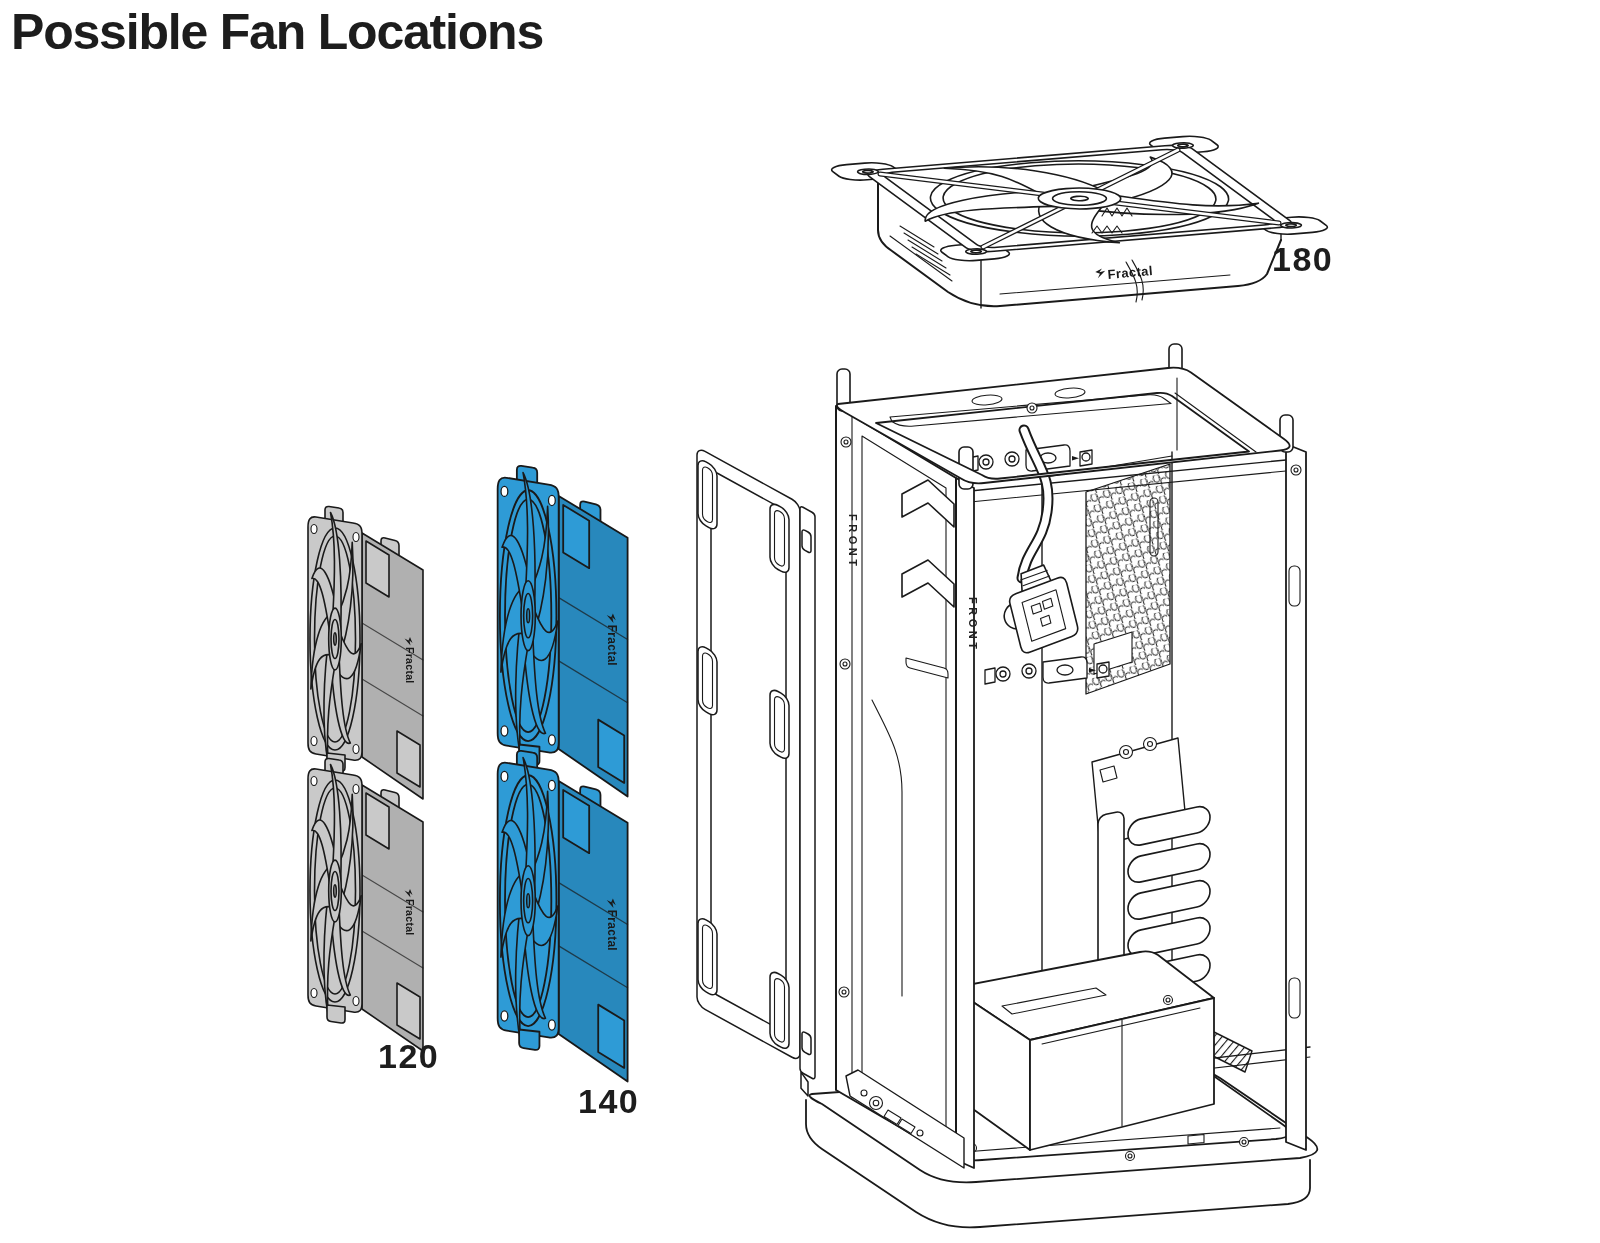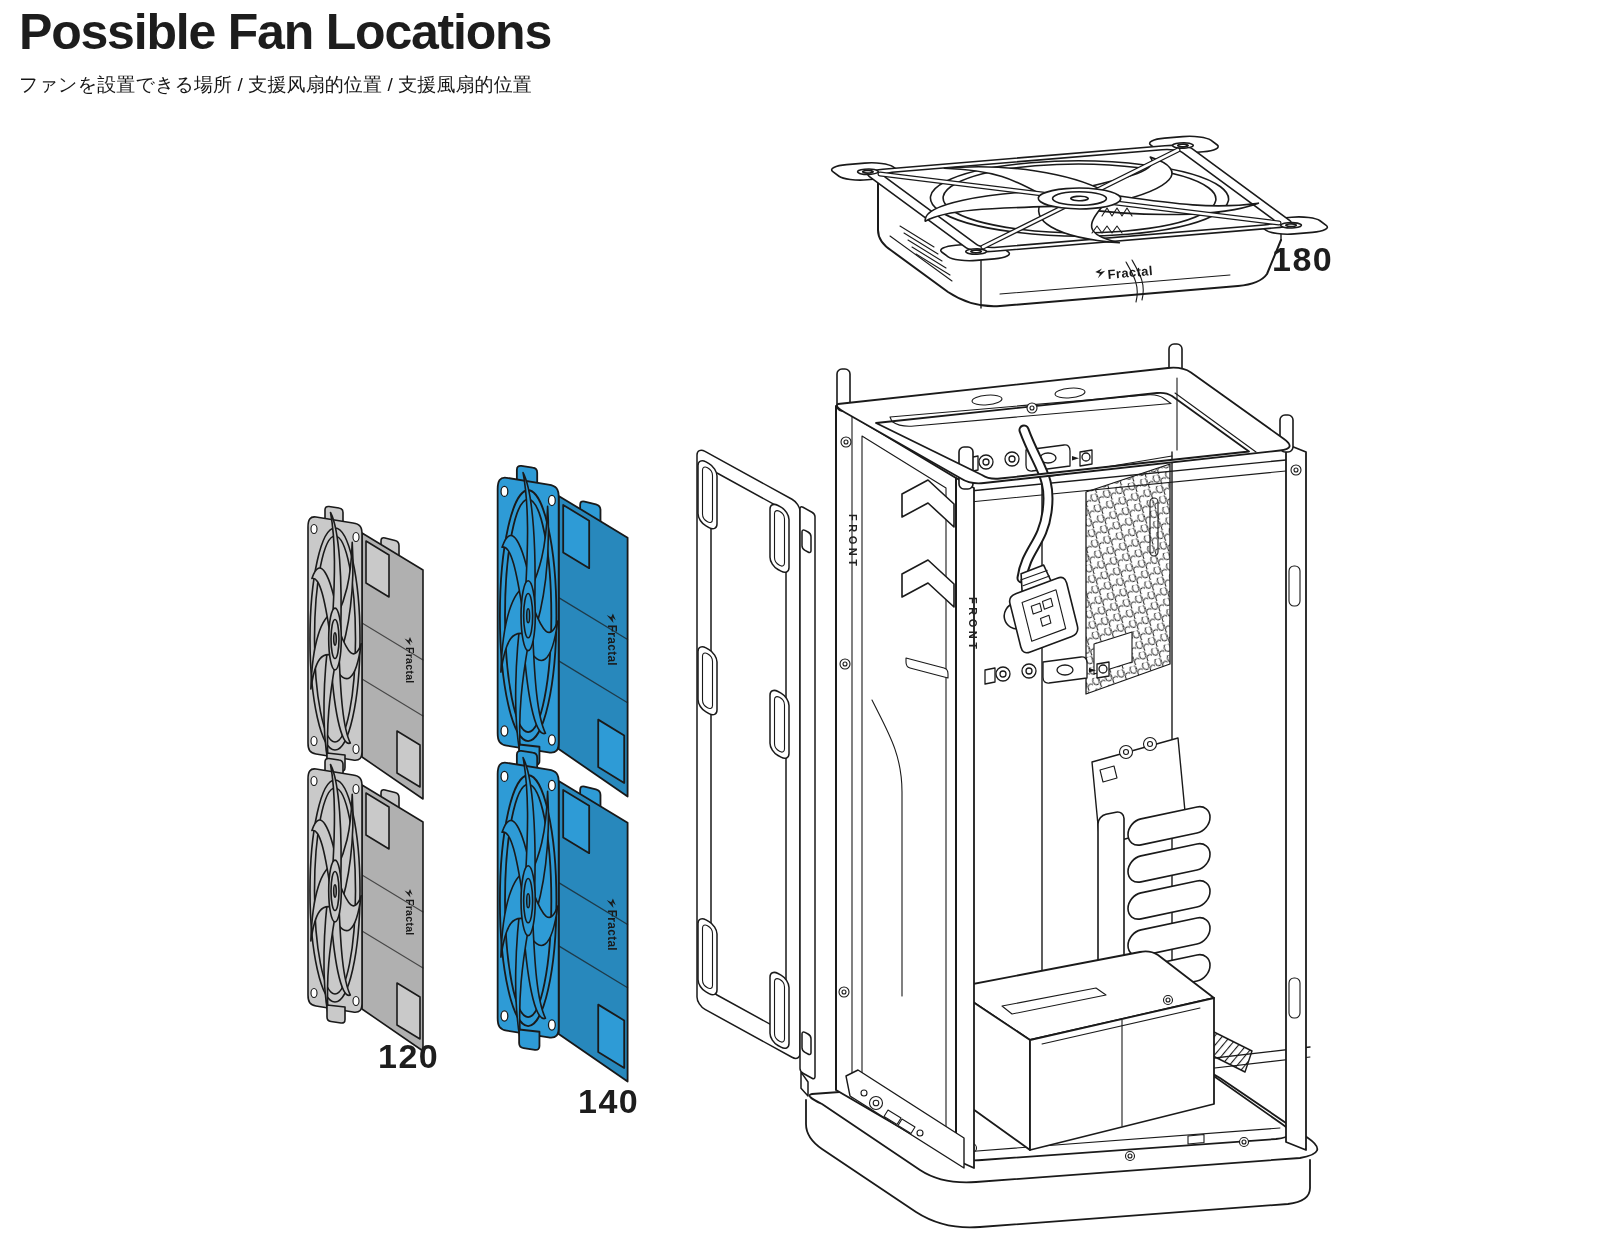"Possible Fan Locations" .header { left: 19px -> 11px }
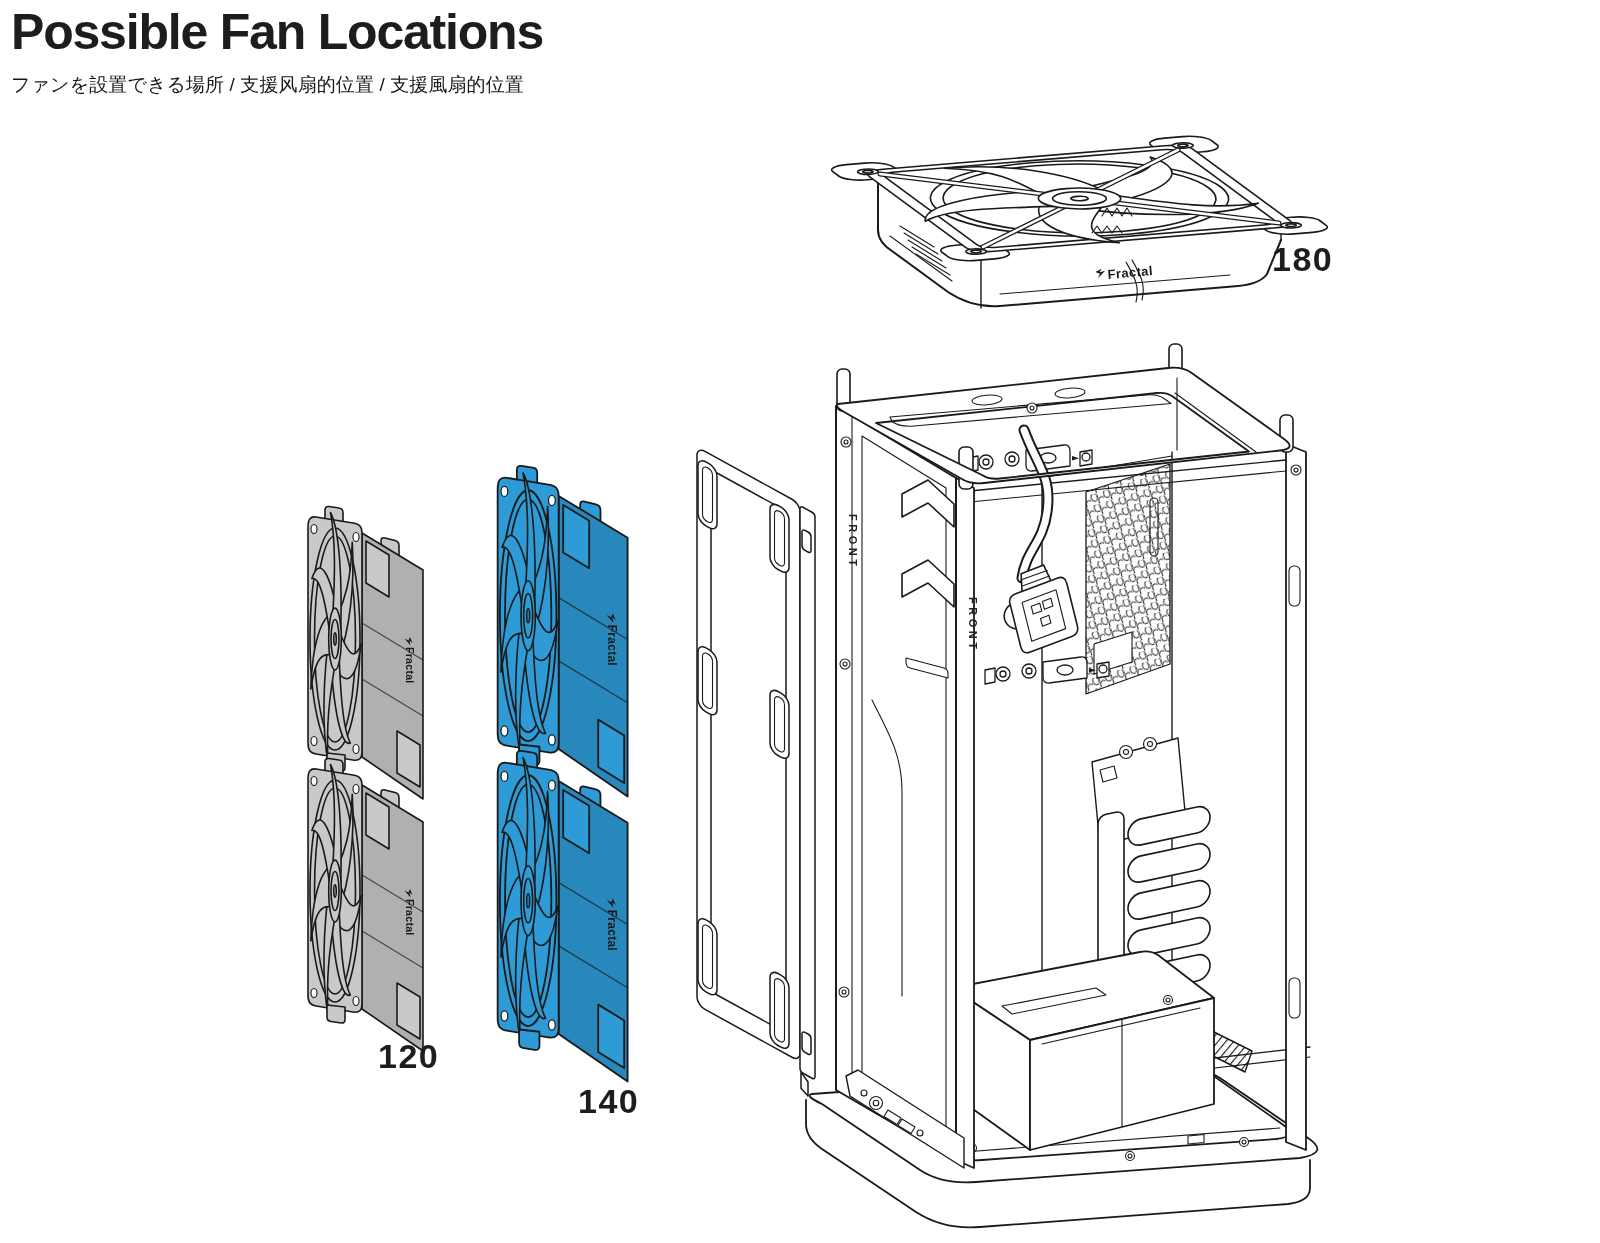"ファンを設置できる場所 / 支援风扇的位置 / 支援風扇的位置" div.sub { html: <div>ファンを設置できる場所 / 支援风扇的位置 / 支援風扇的位置</div> -> none }
